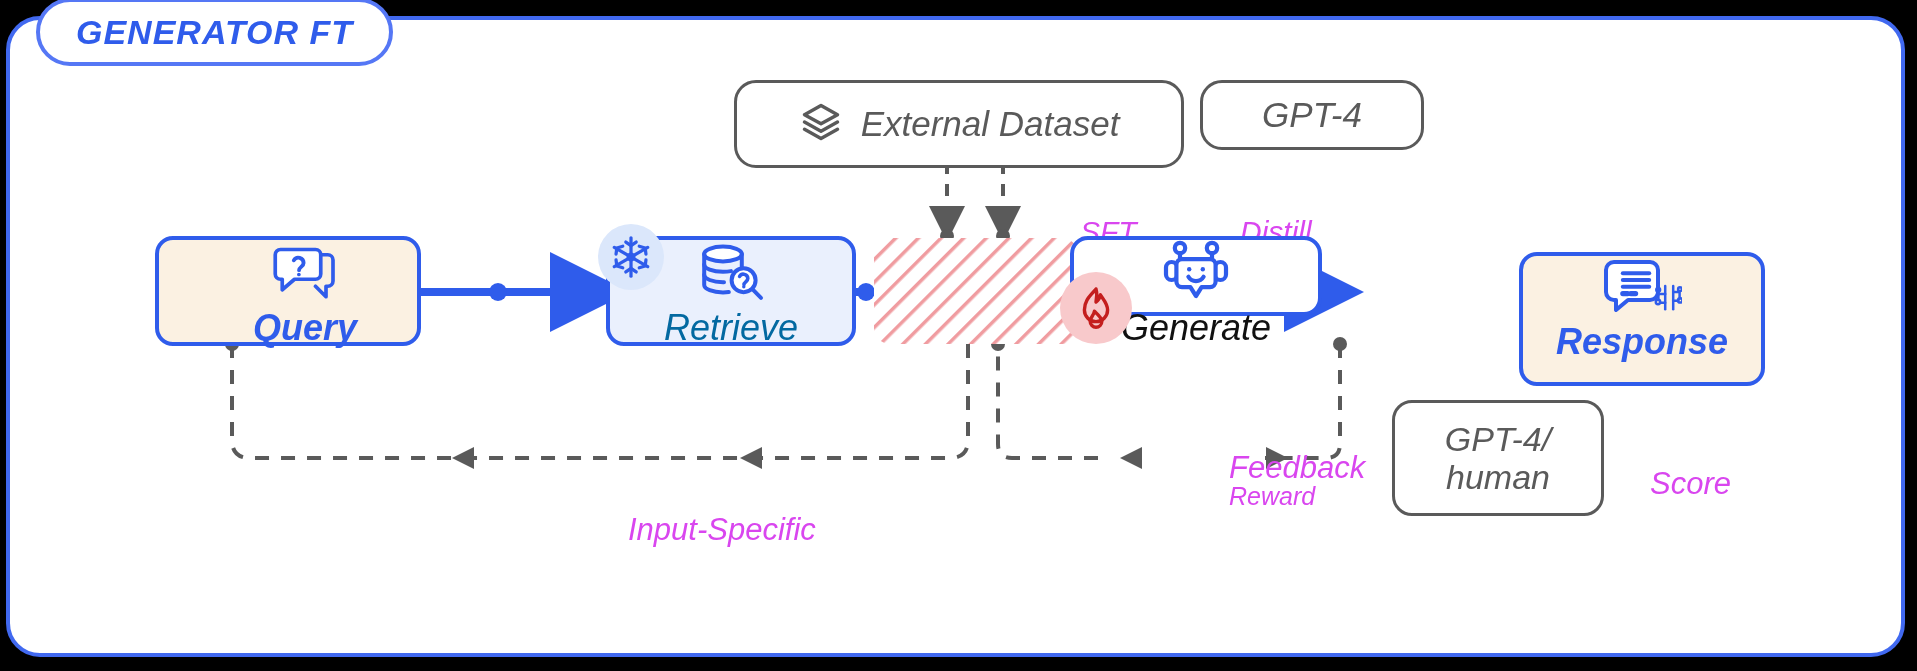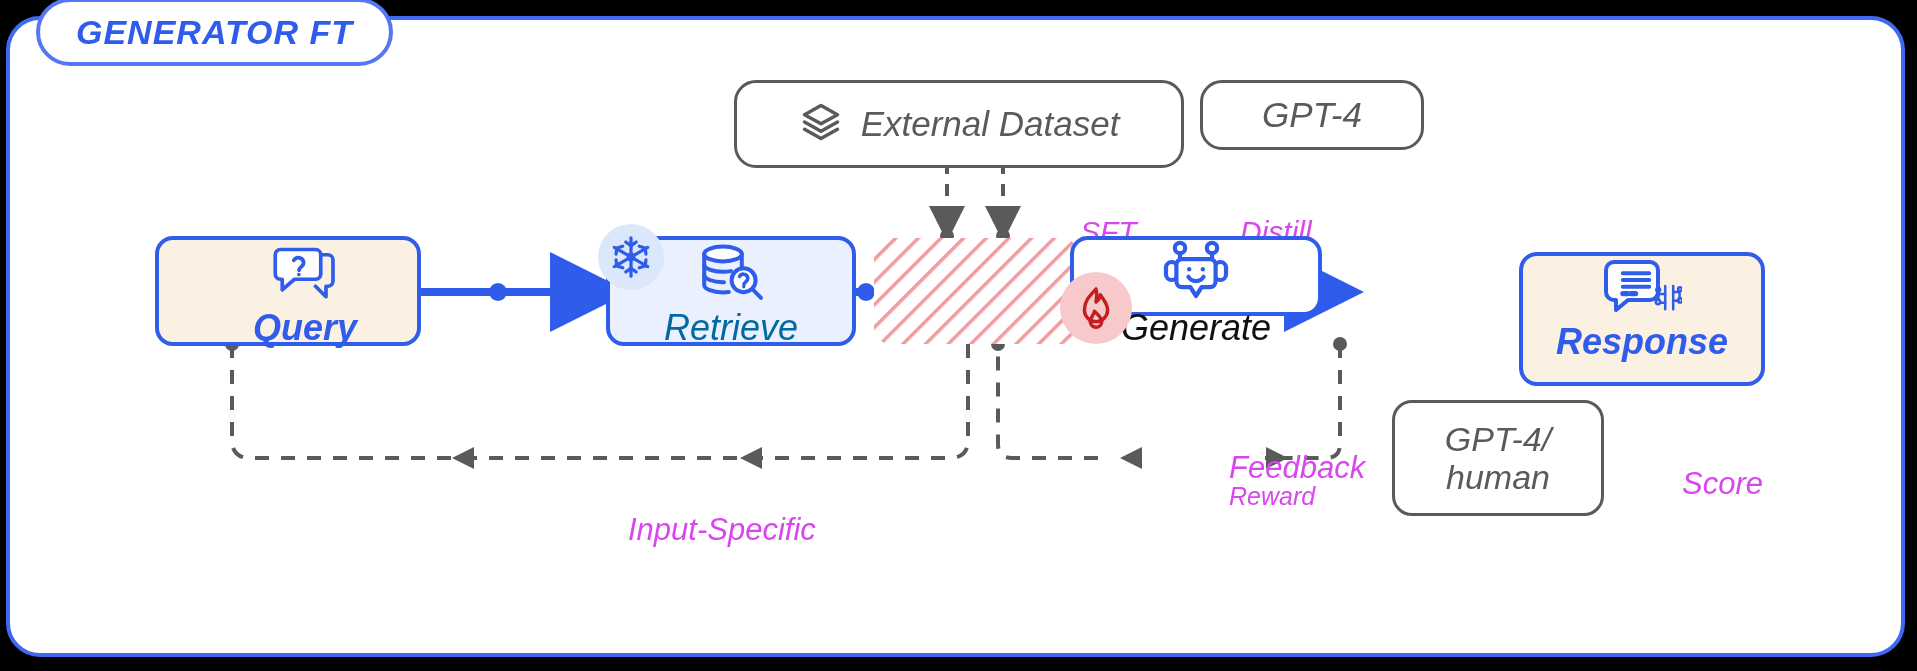"Score" div.elabel { margin-left: 32px -> none }
